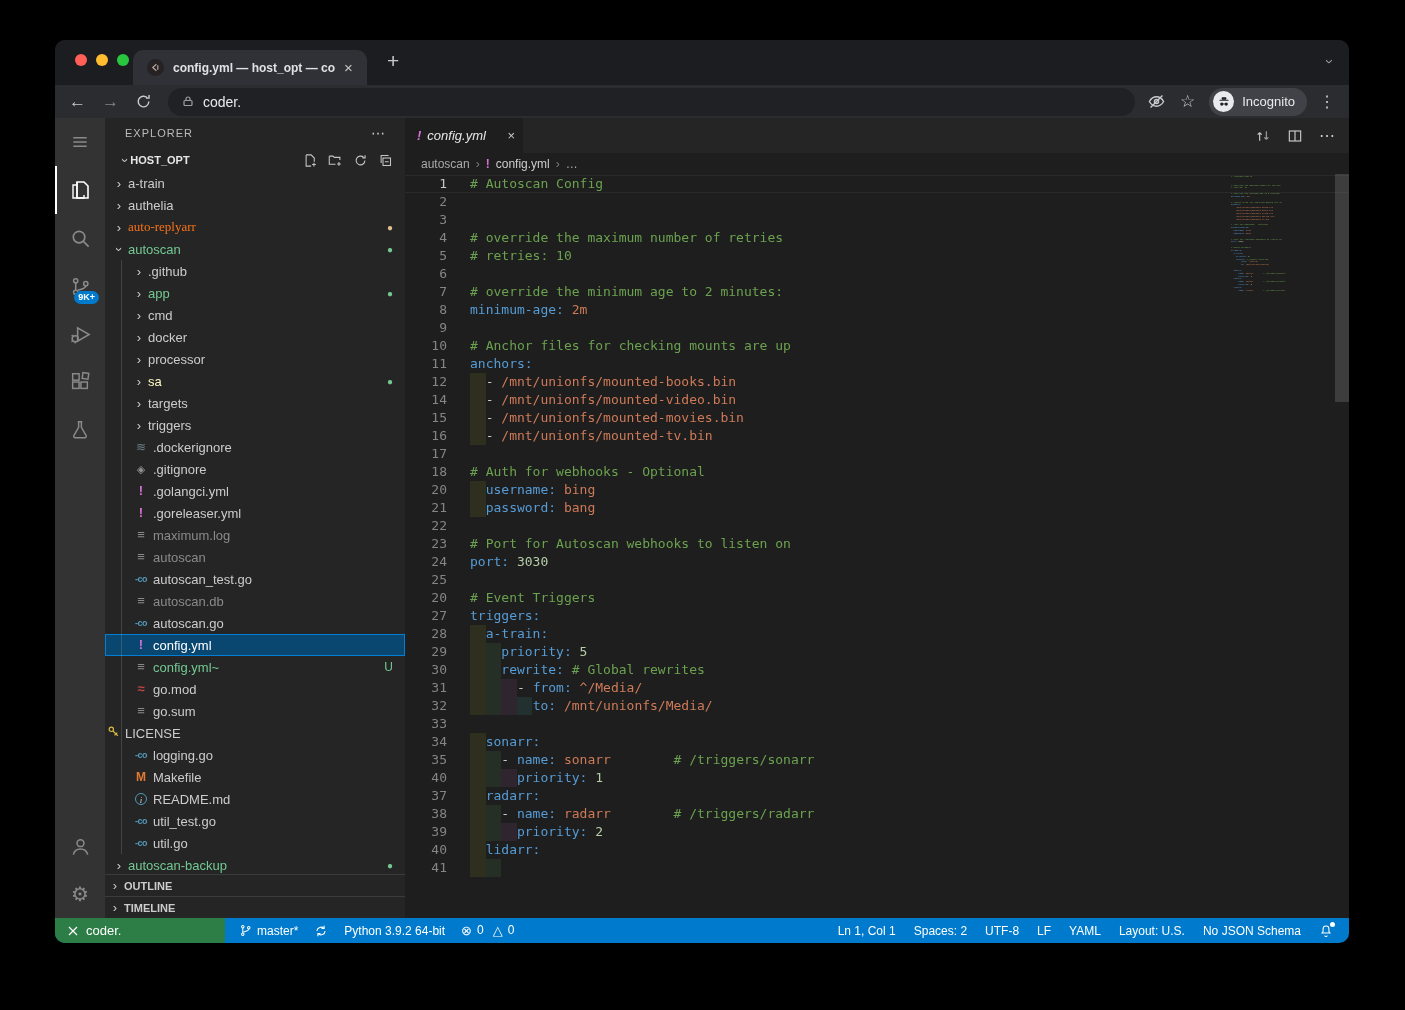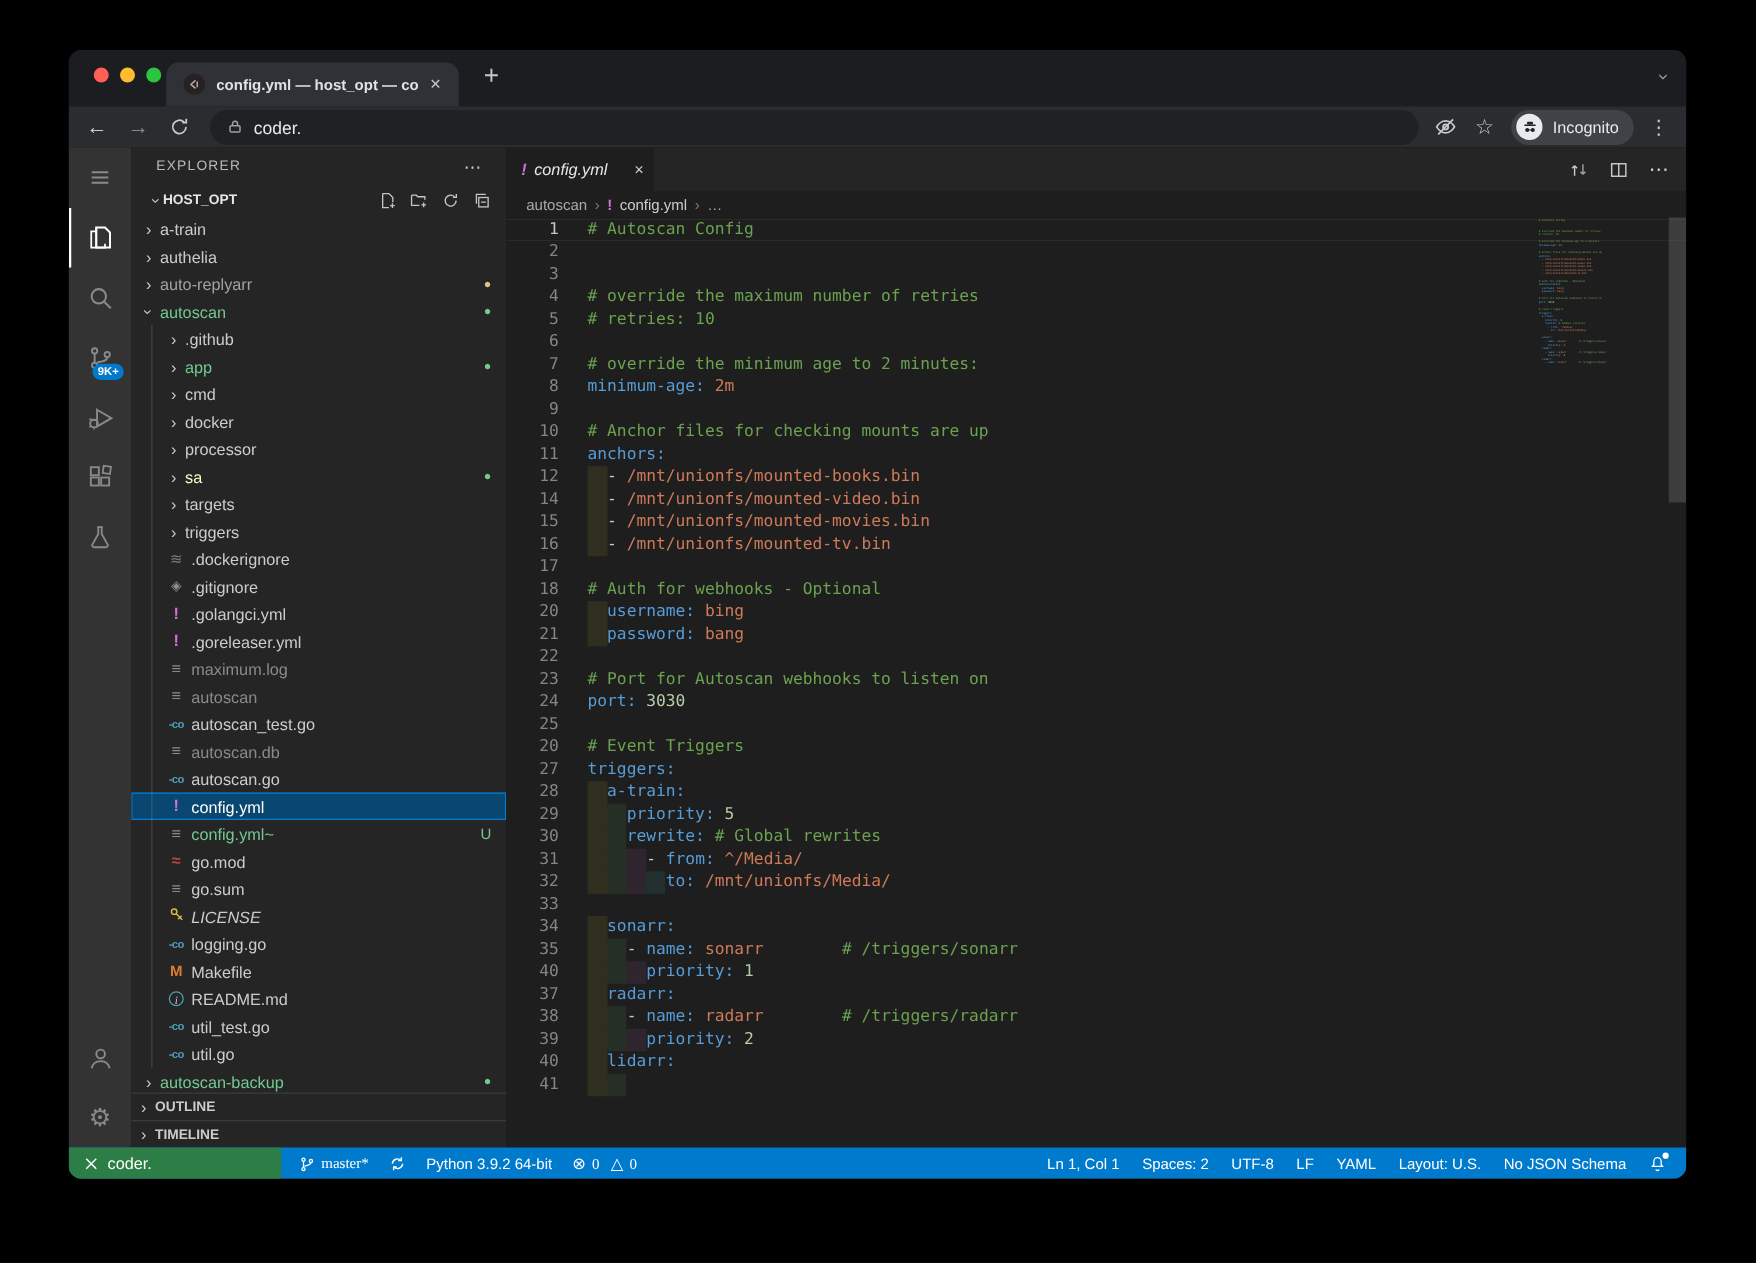"auto-replyarr" span { color: #a3a3a3 -> #f97316; font-family: none -> Liberation Serif, serif }
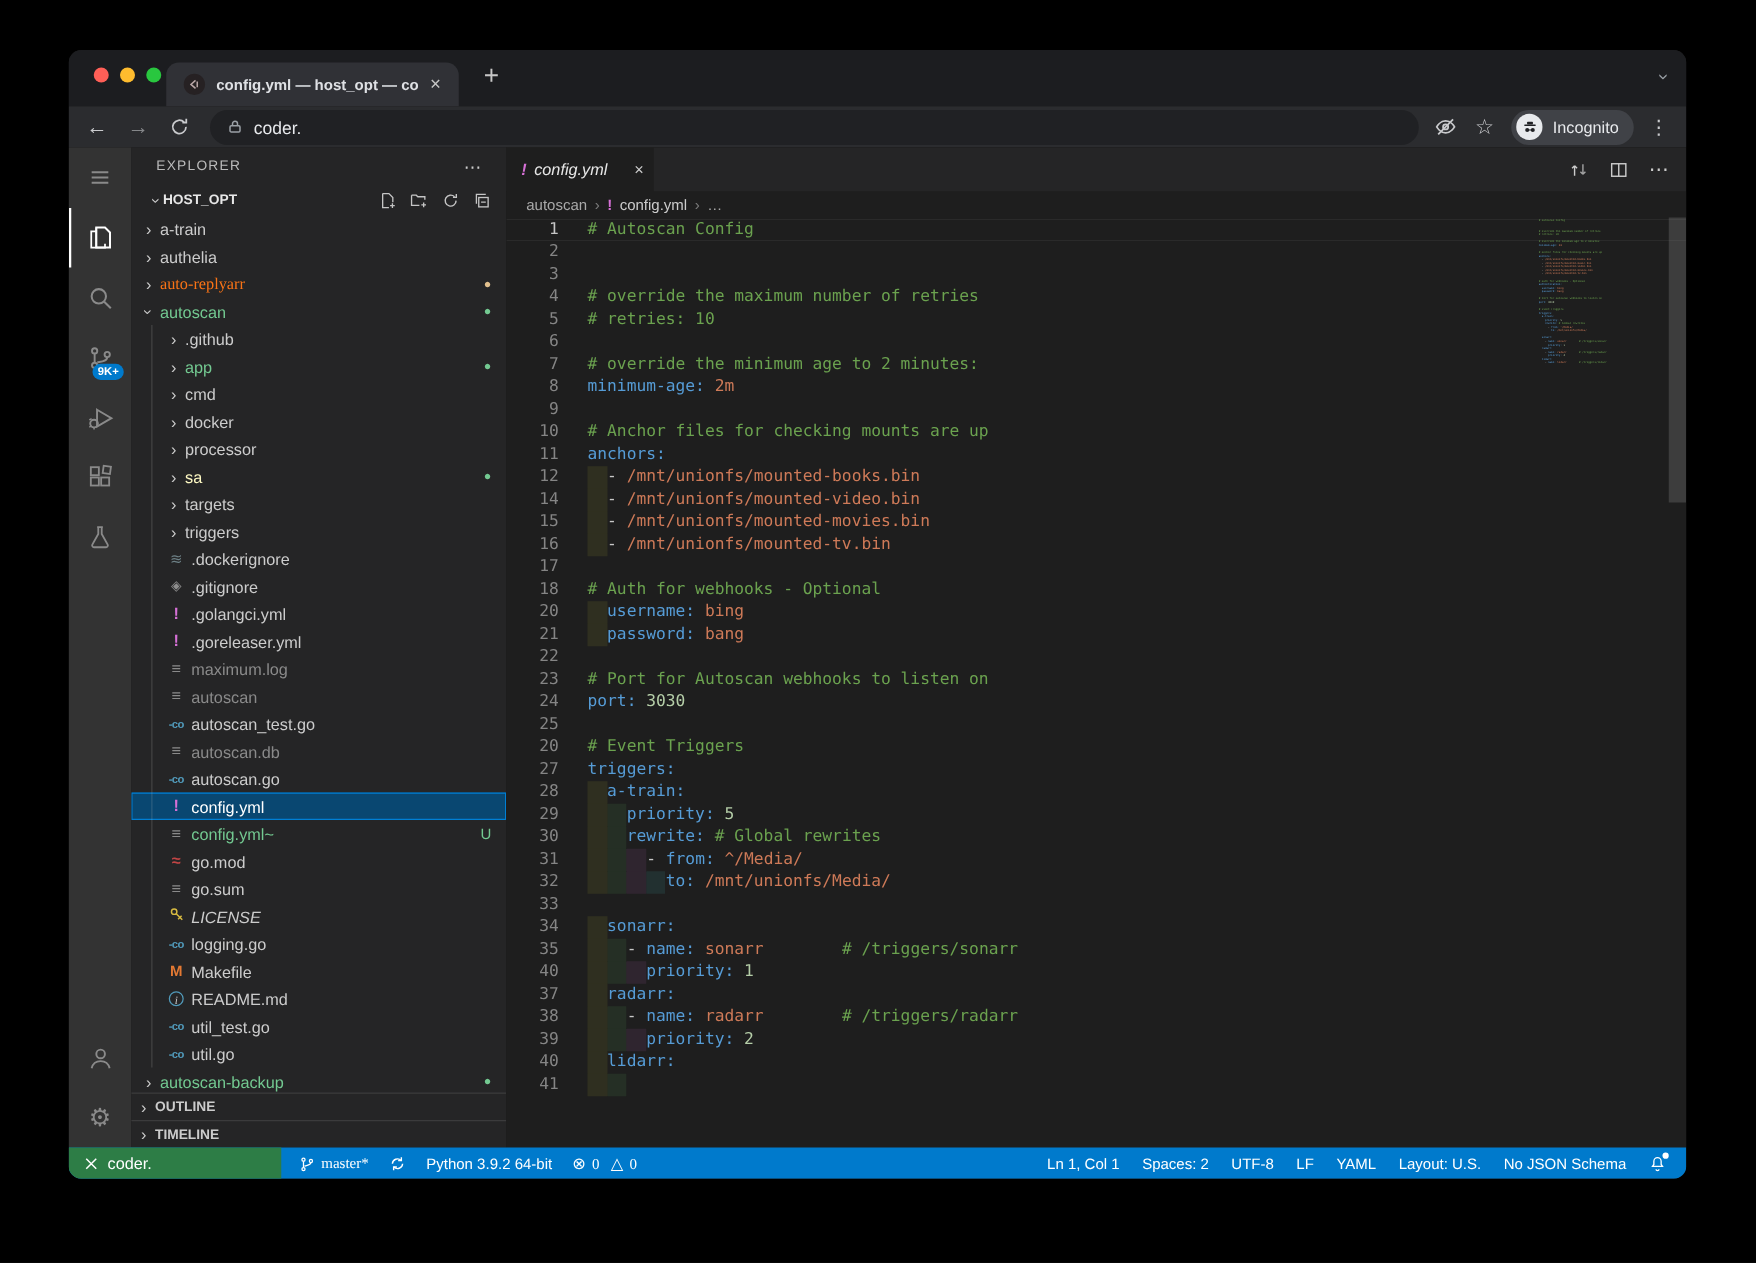"LICENSE" div.row { font-style: italic -> none; padding-left: 28px -> none }
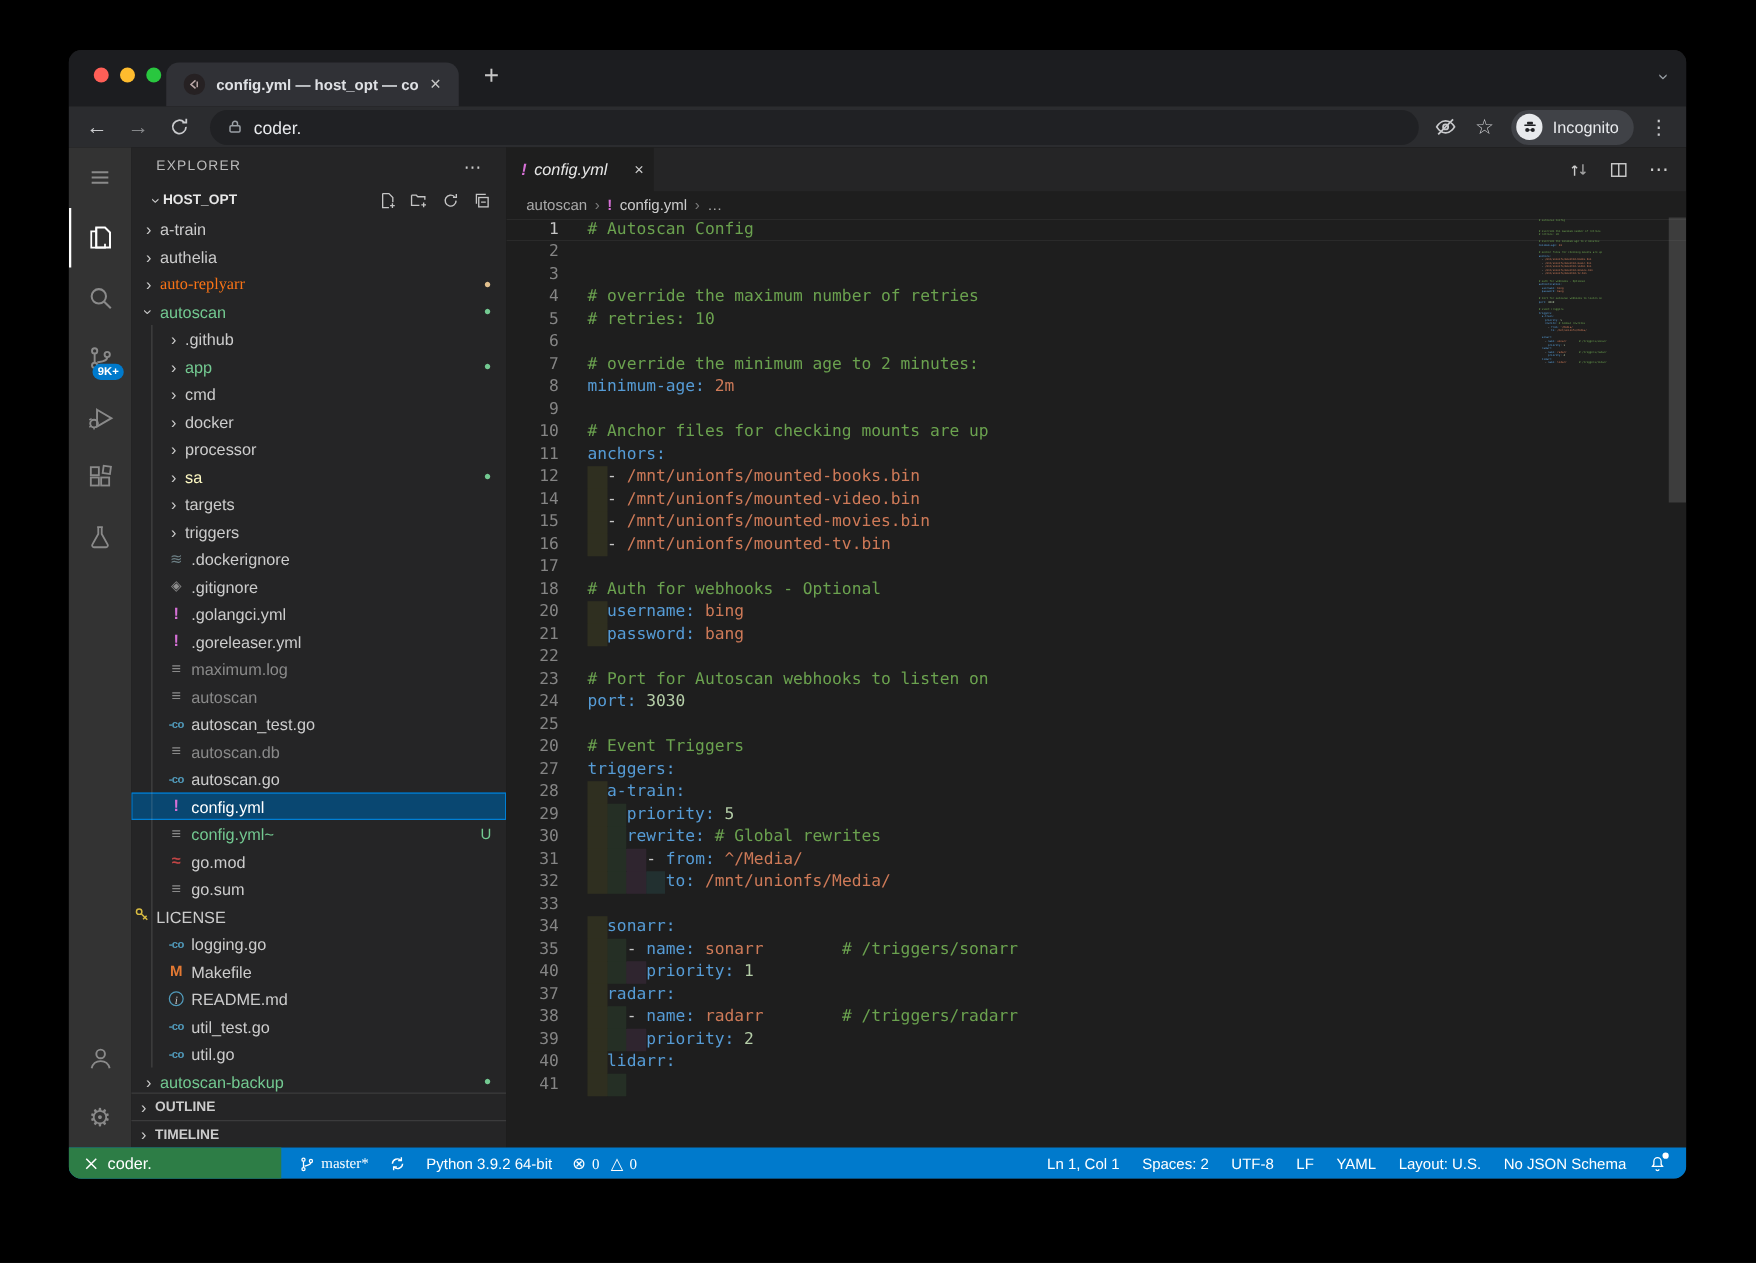"master*" .st-group { align-items: flex-end -> flex-start; font-family: Liberation Serif, serif -> none }
